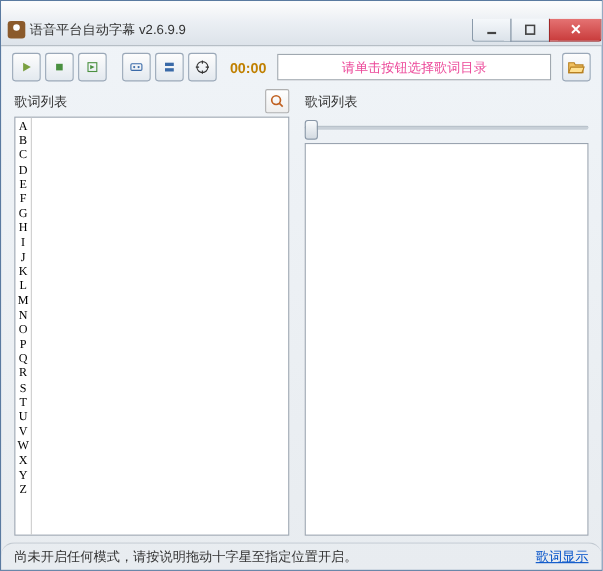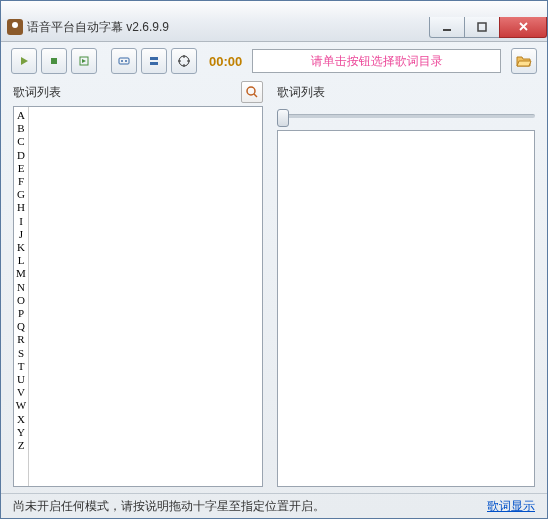"尚未开启任何模式，请按说明拖动十字星至指定位置开启。" .statusbar { border-radius: none -> 12px }
